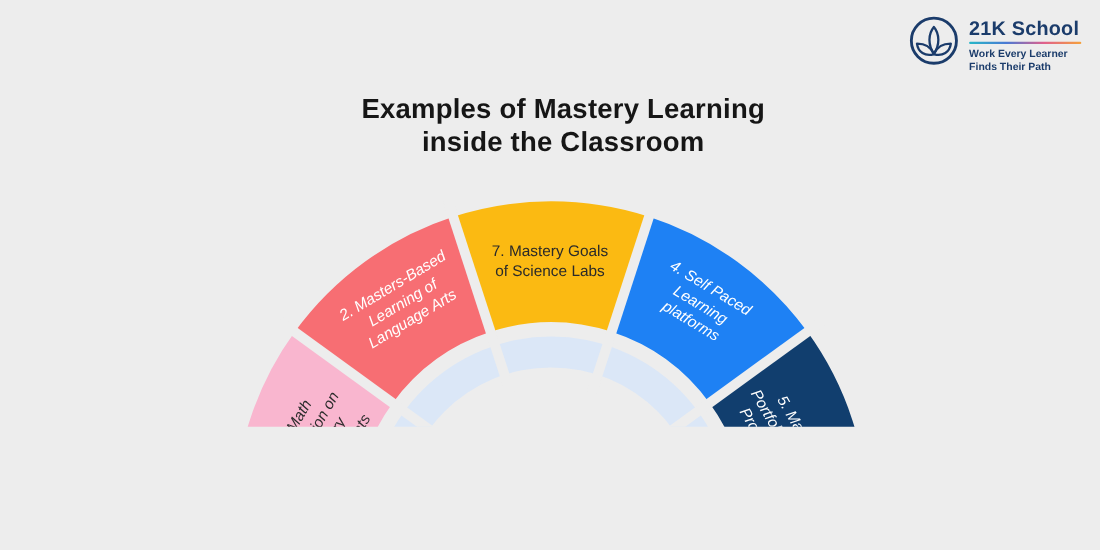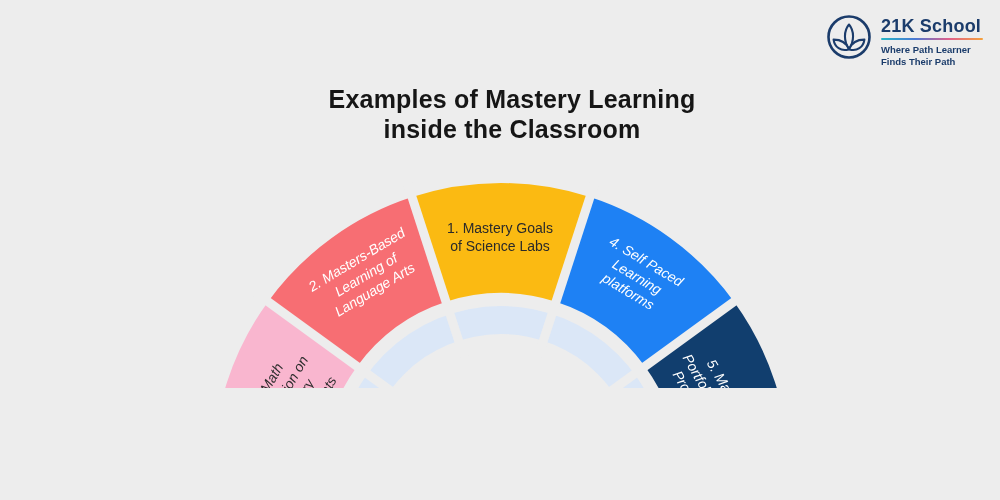"Where Path Learner" div.tagline { text: Where Path -> Work Every }
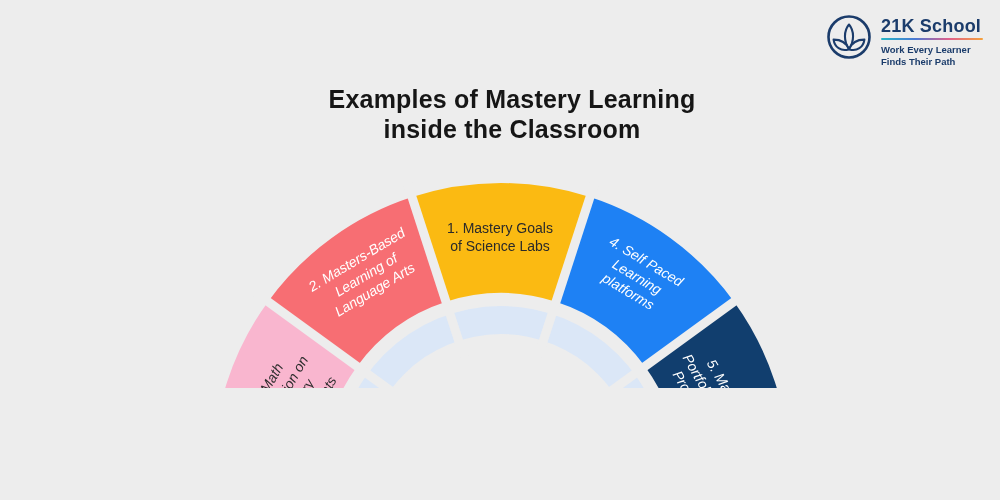"1. Mastery Goals" div.seg-label { text: 1 -> 7 }
